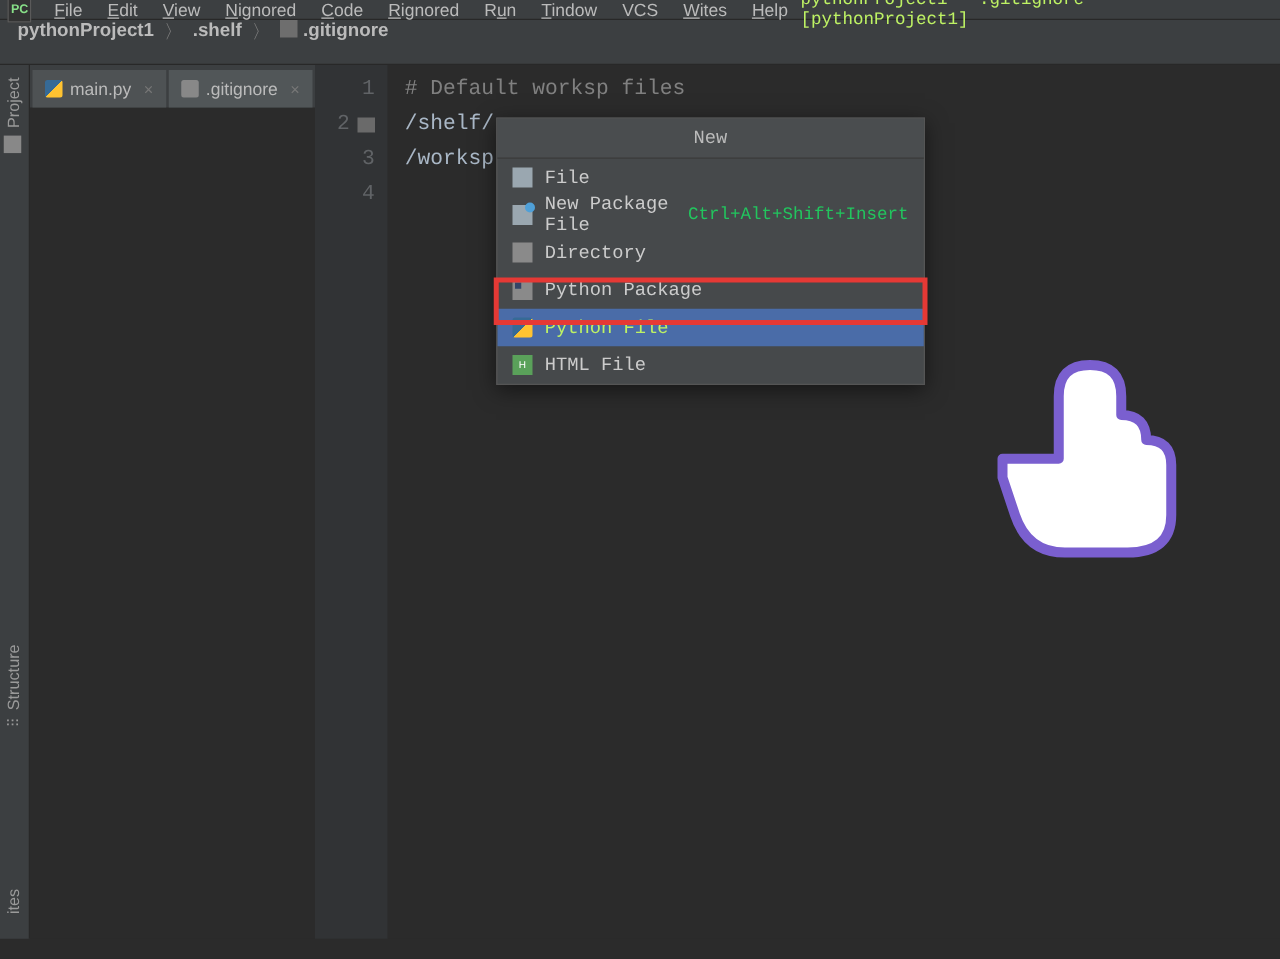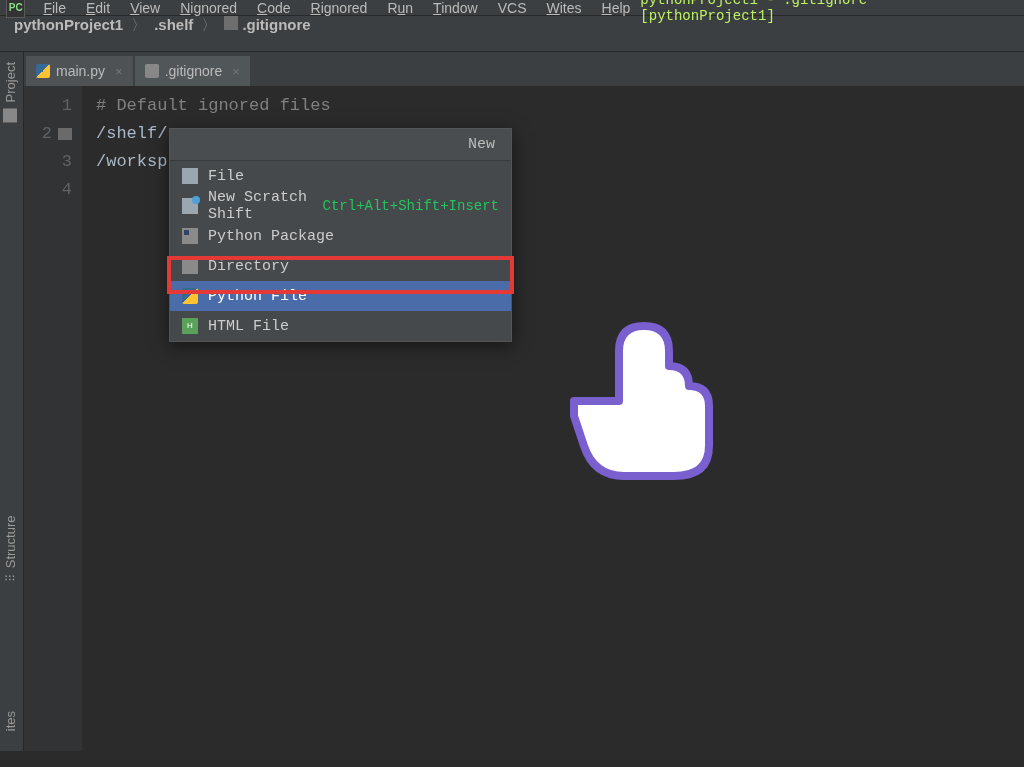"main.py" .editor-area { flex-direction: column -> row }
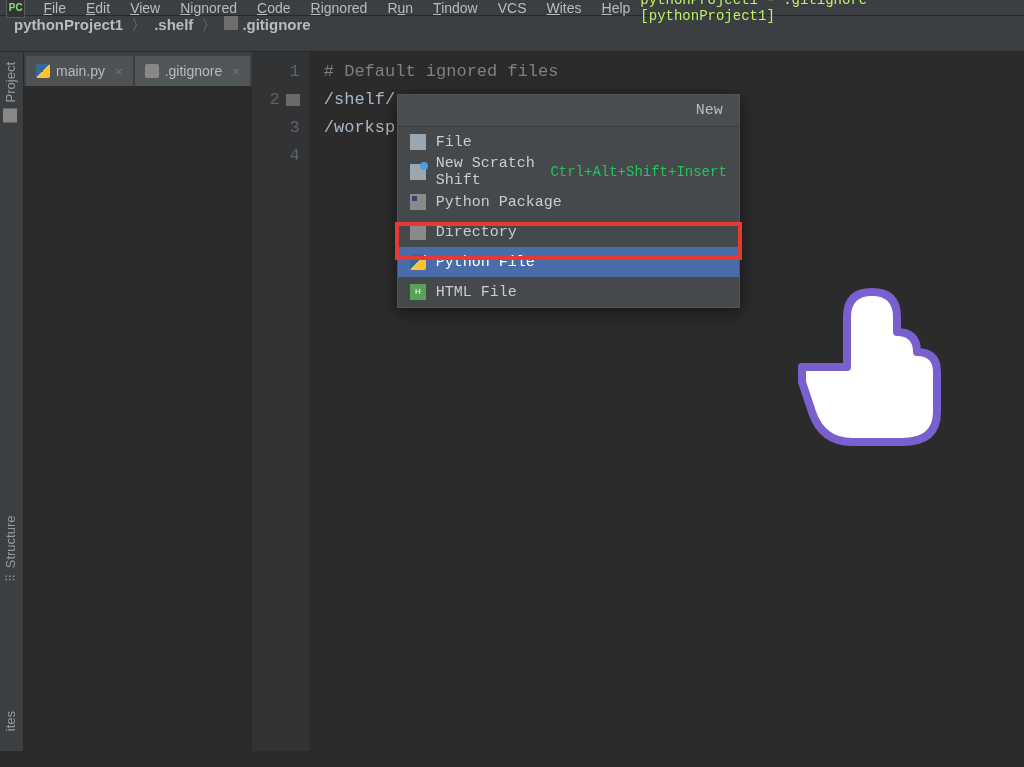"# Default ignored files" div.comment { text: ignored -> worksp }
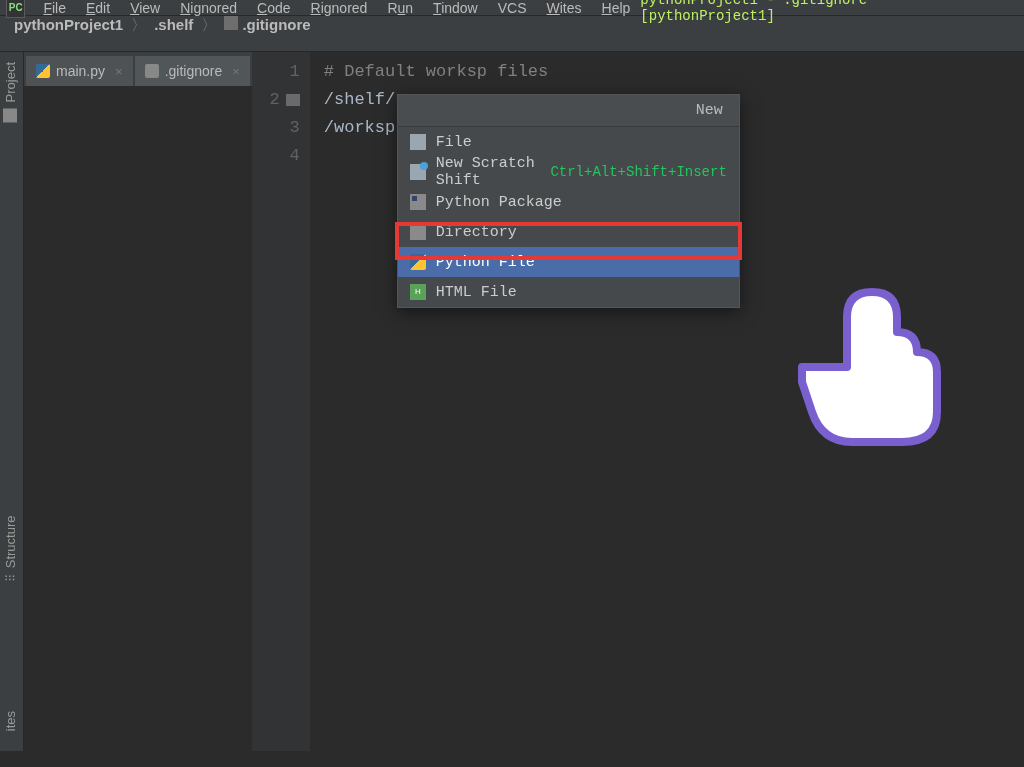"New" .context-title { padding: 7px 16px -> 7px 0; text-align: right -> center }
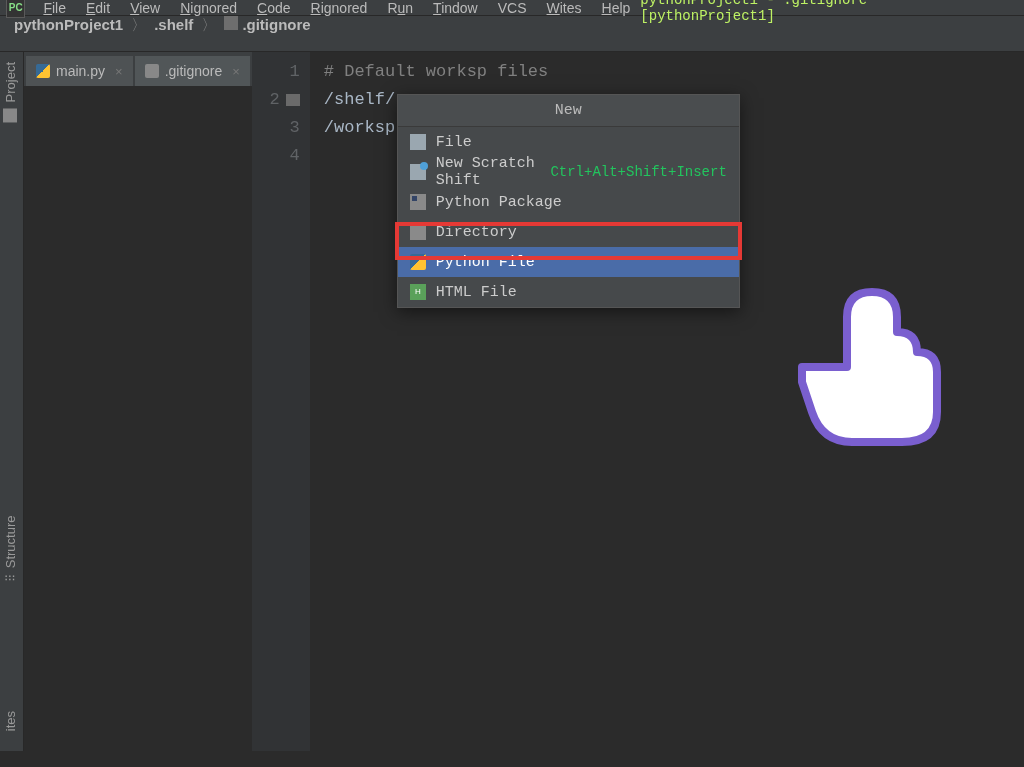"New Scratch Shift" span { text: Scratch Shift -> Package File }
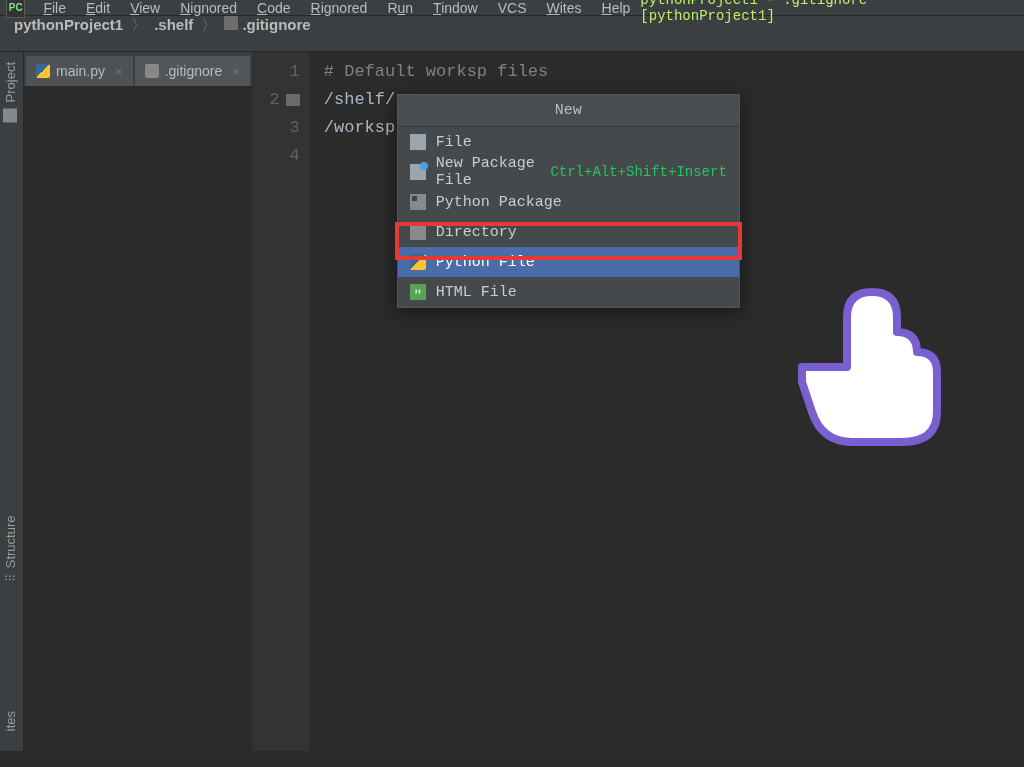"Python Package" div.context-item { order: before "Directory" -> after "Directory" }
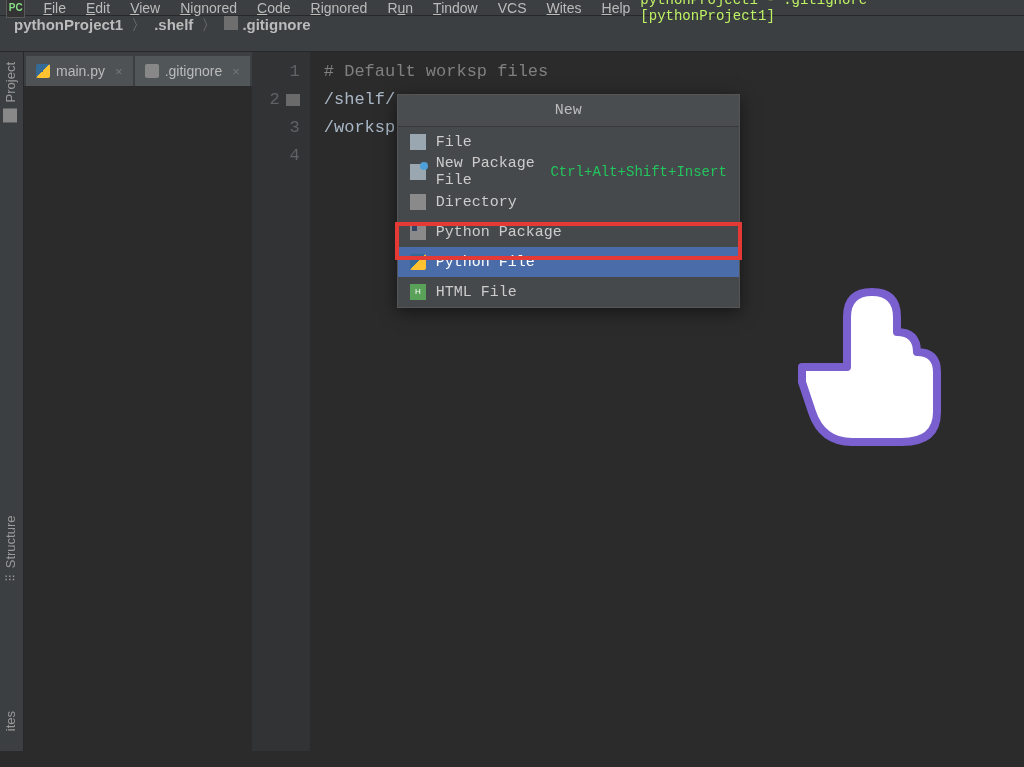"Python File" .context-item.selected { color: #ffffff -> #bef264 }
